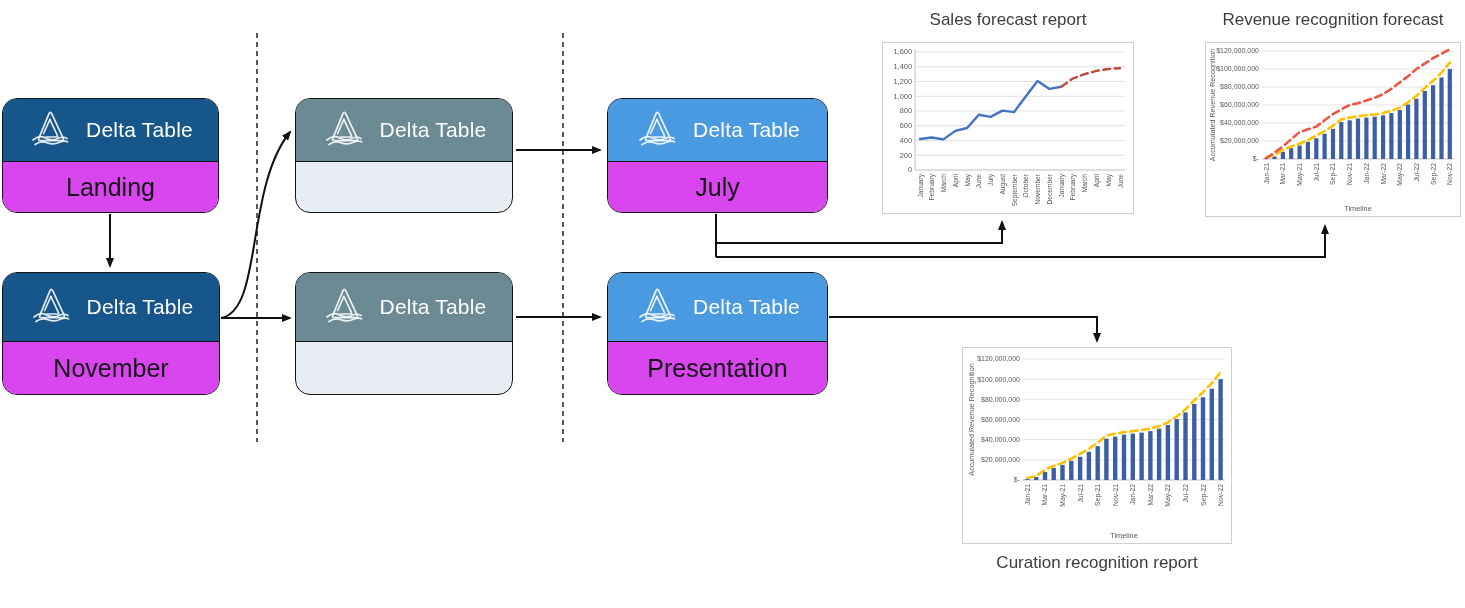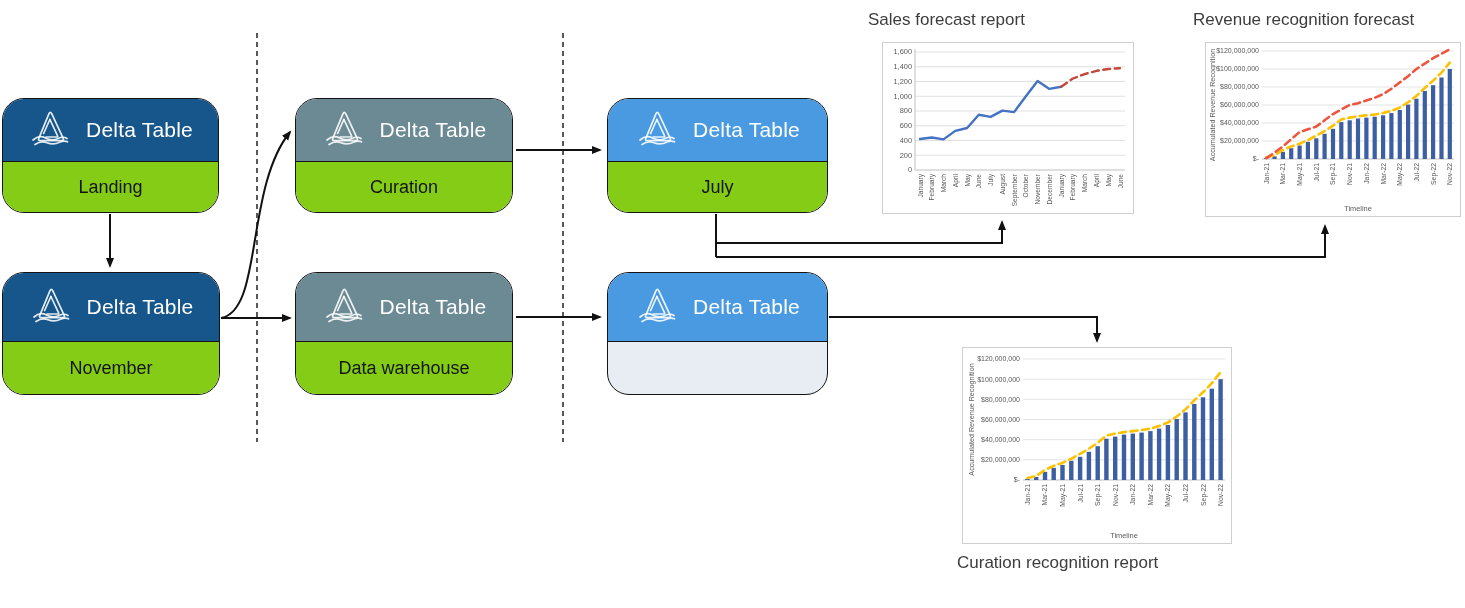"Sales forecast report" .chart-title { text-align: none -> center }
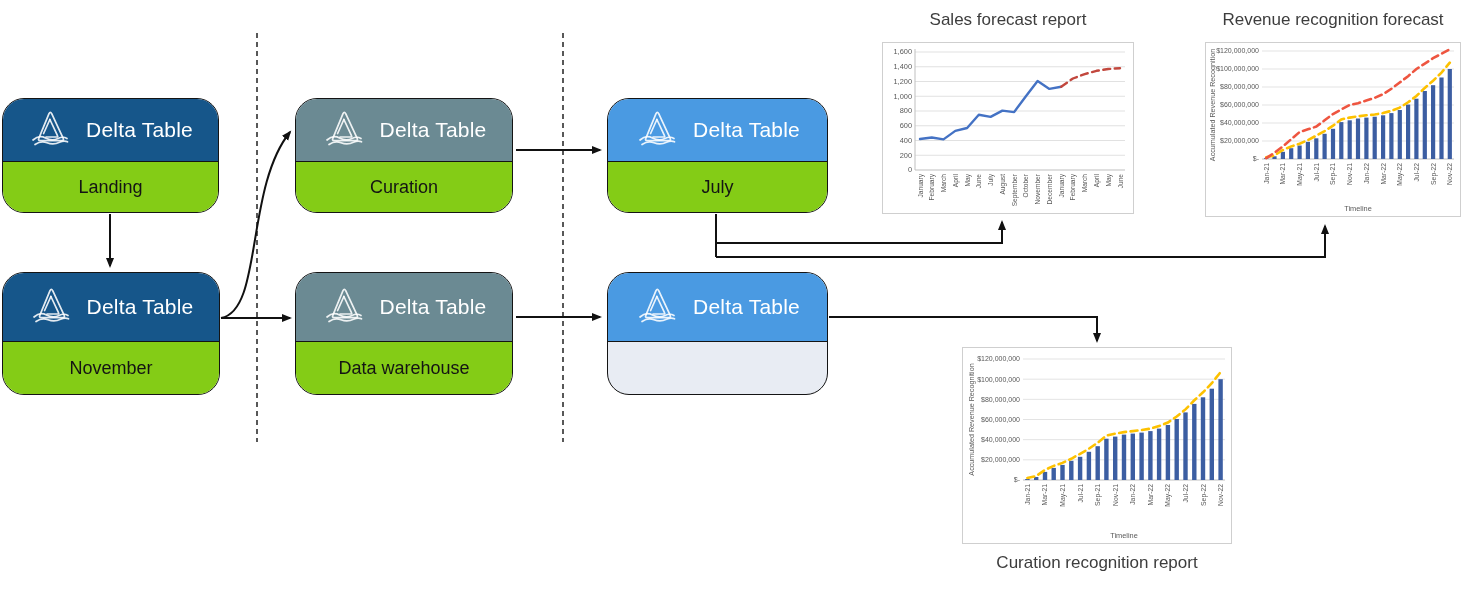"Delta Table" .dbox { border-radius: 22px -> 15px }
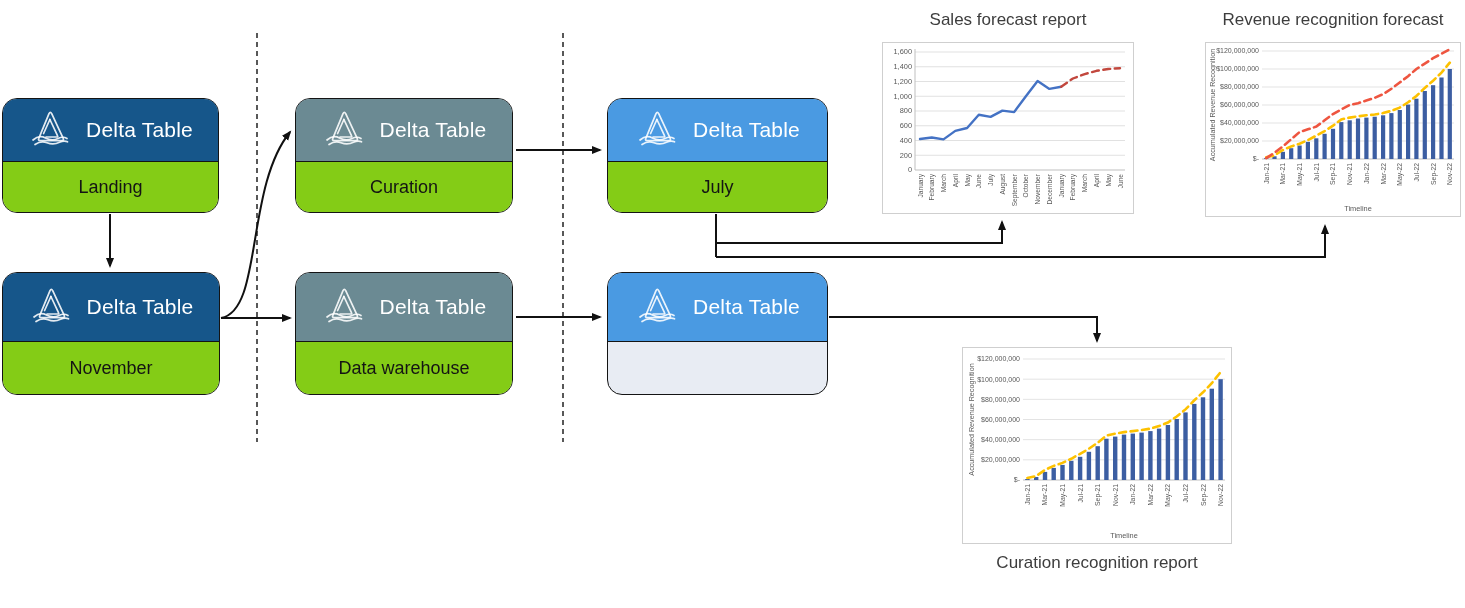"Landing" .dbox .lbl { background: #84cc16 -> #d946ef; font-size: 18px -> 25px }
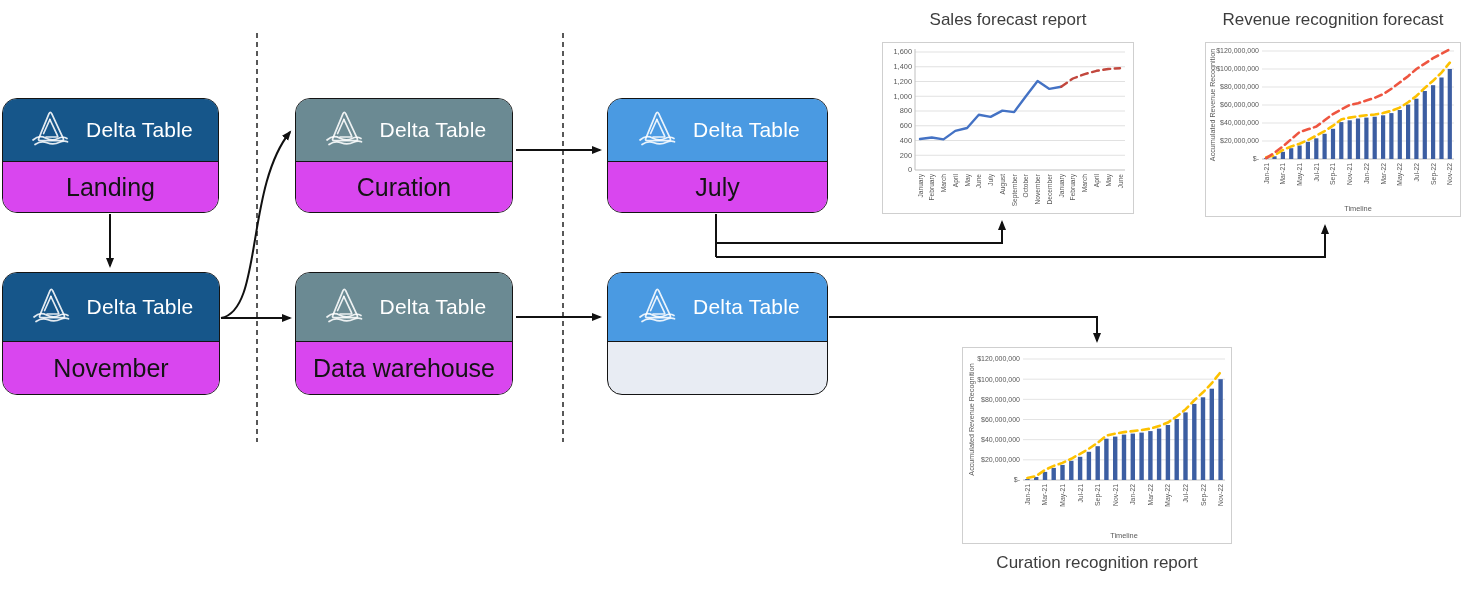"Curation" div.lbl { html: <div>Curation</div> -> none }
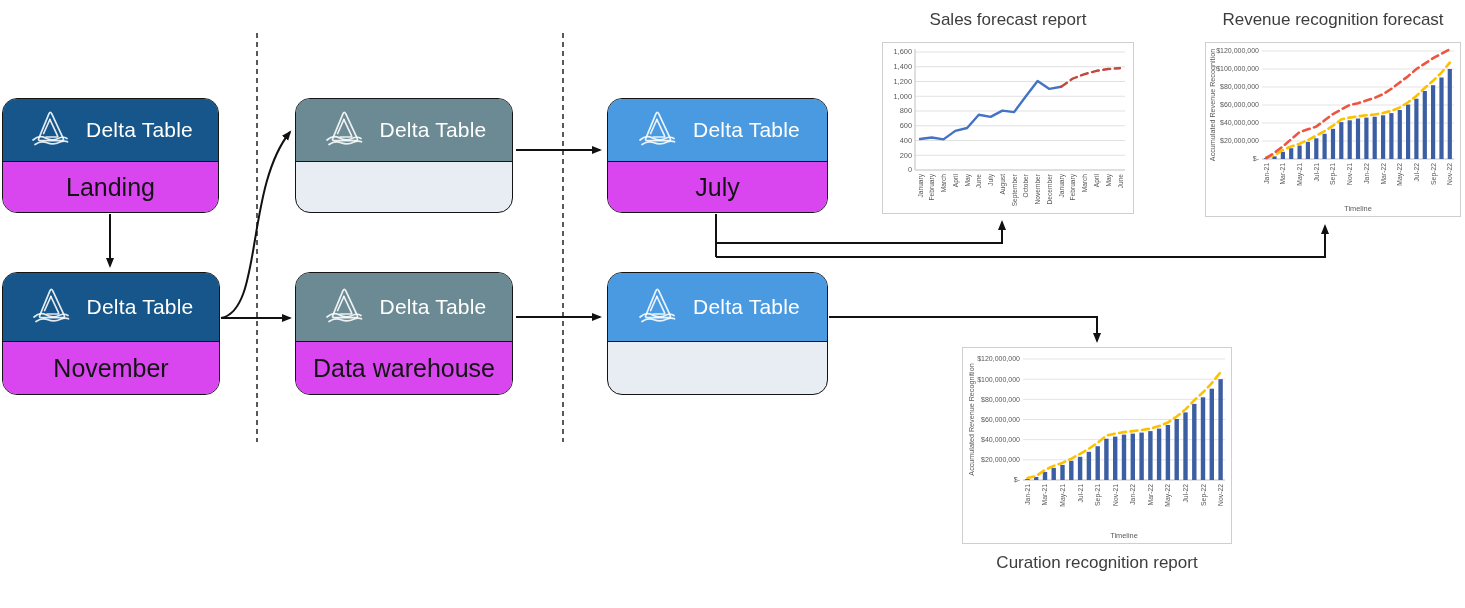"Data warehouse" div.lbl { html: <div>Data warehouse</div> -> none }
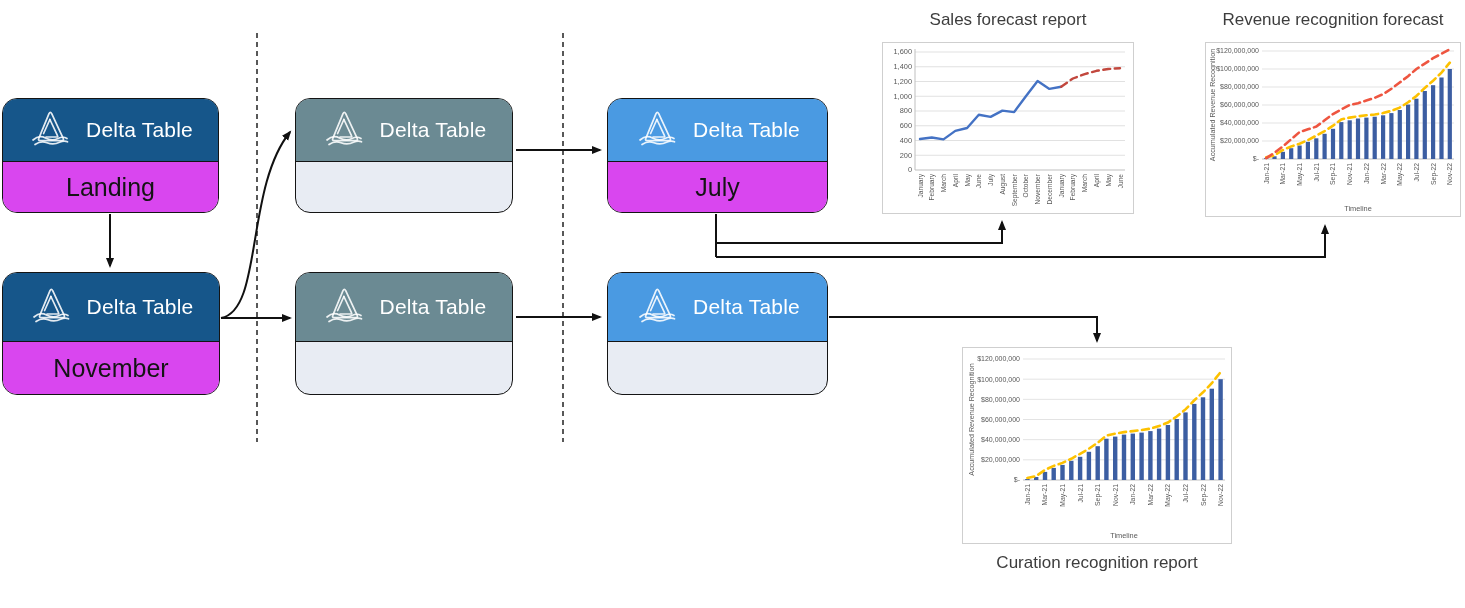"Presentation" div.lbl { html: none -> <div>Presentation</div> }
